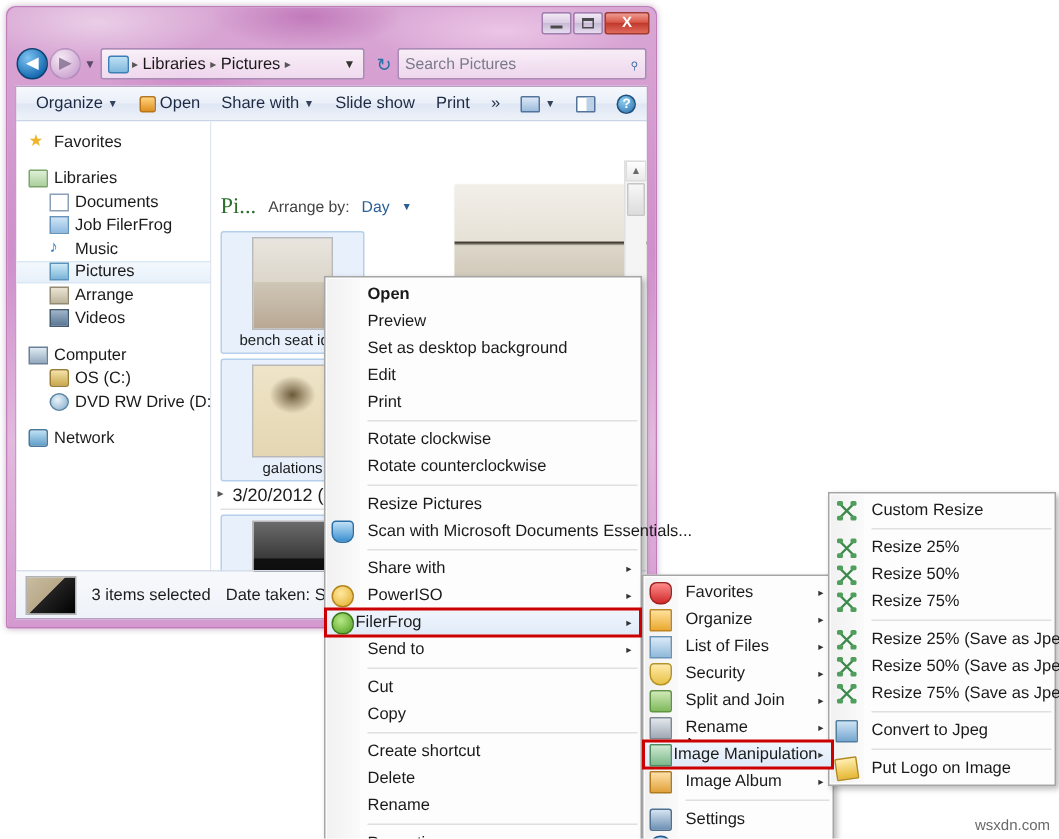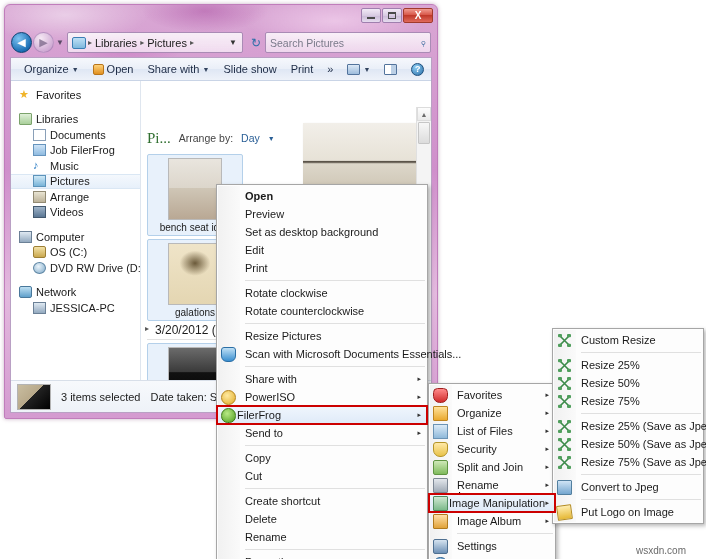"JESSICA-PC" div.navrow { html: <div> <span></span> <span>JESSICA-PC</span> </div> -> none }
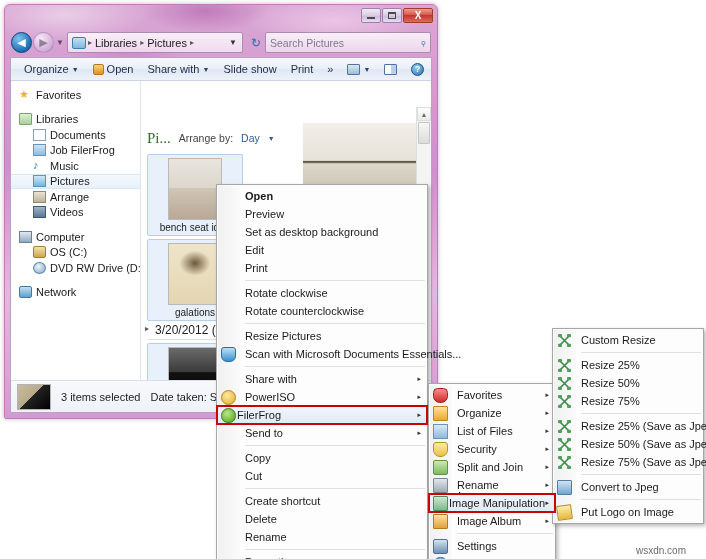"Copy" div.mi { order: before "Cut" -> after "Cut" }
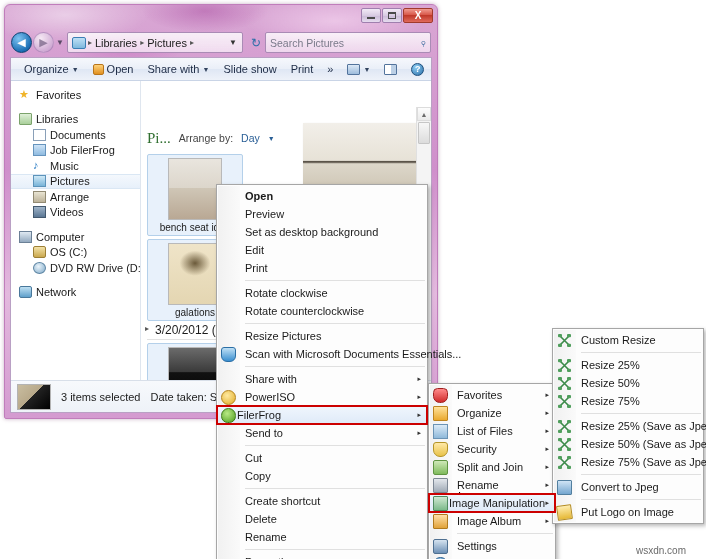"wsxdn.com" .watermark { right: 20px -> 6px }
